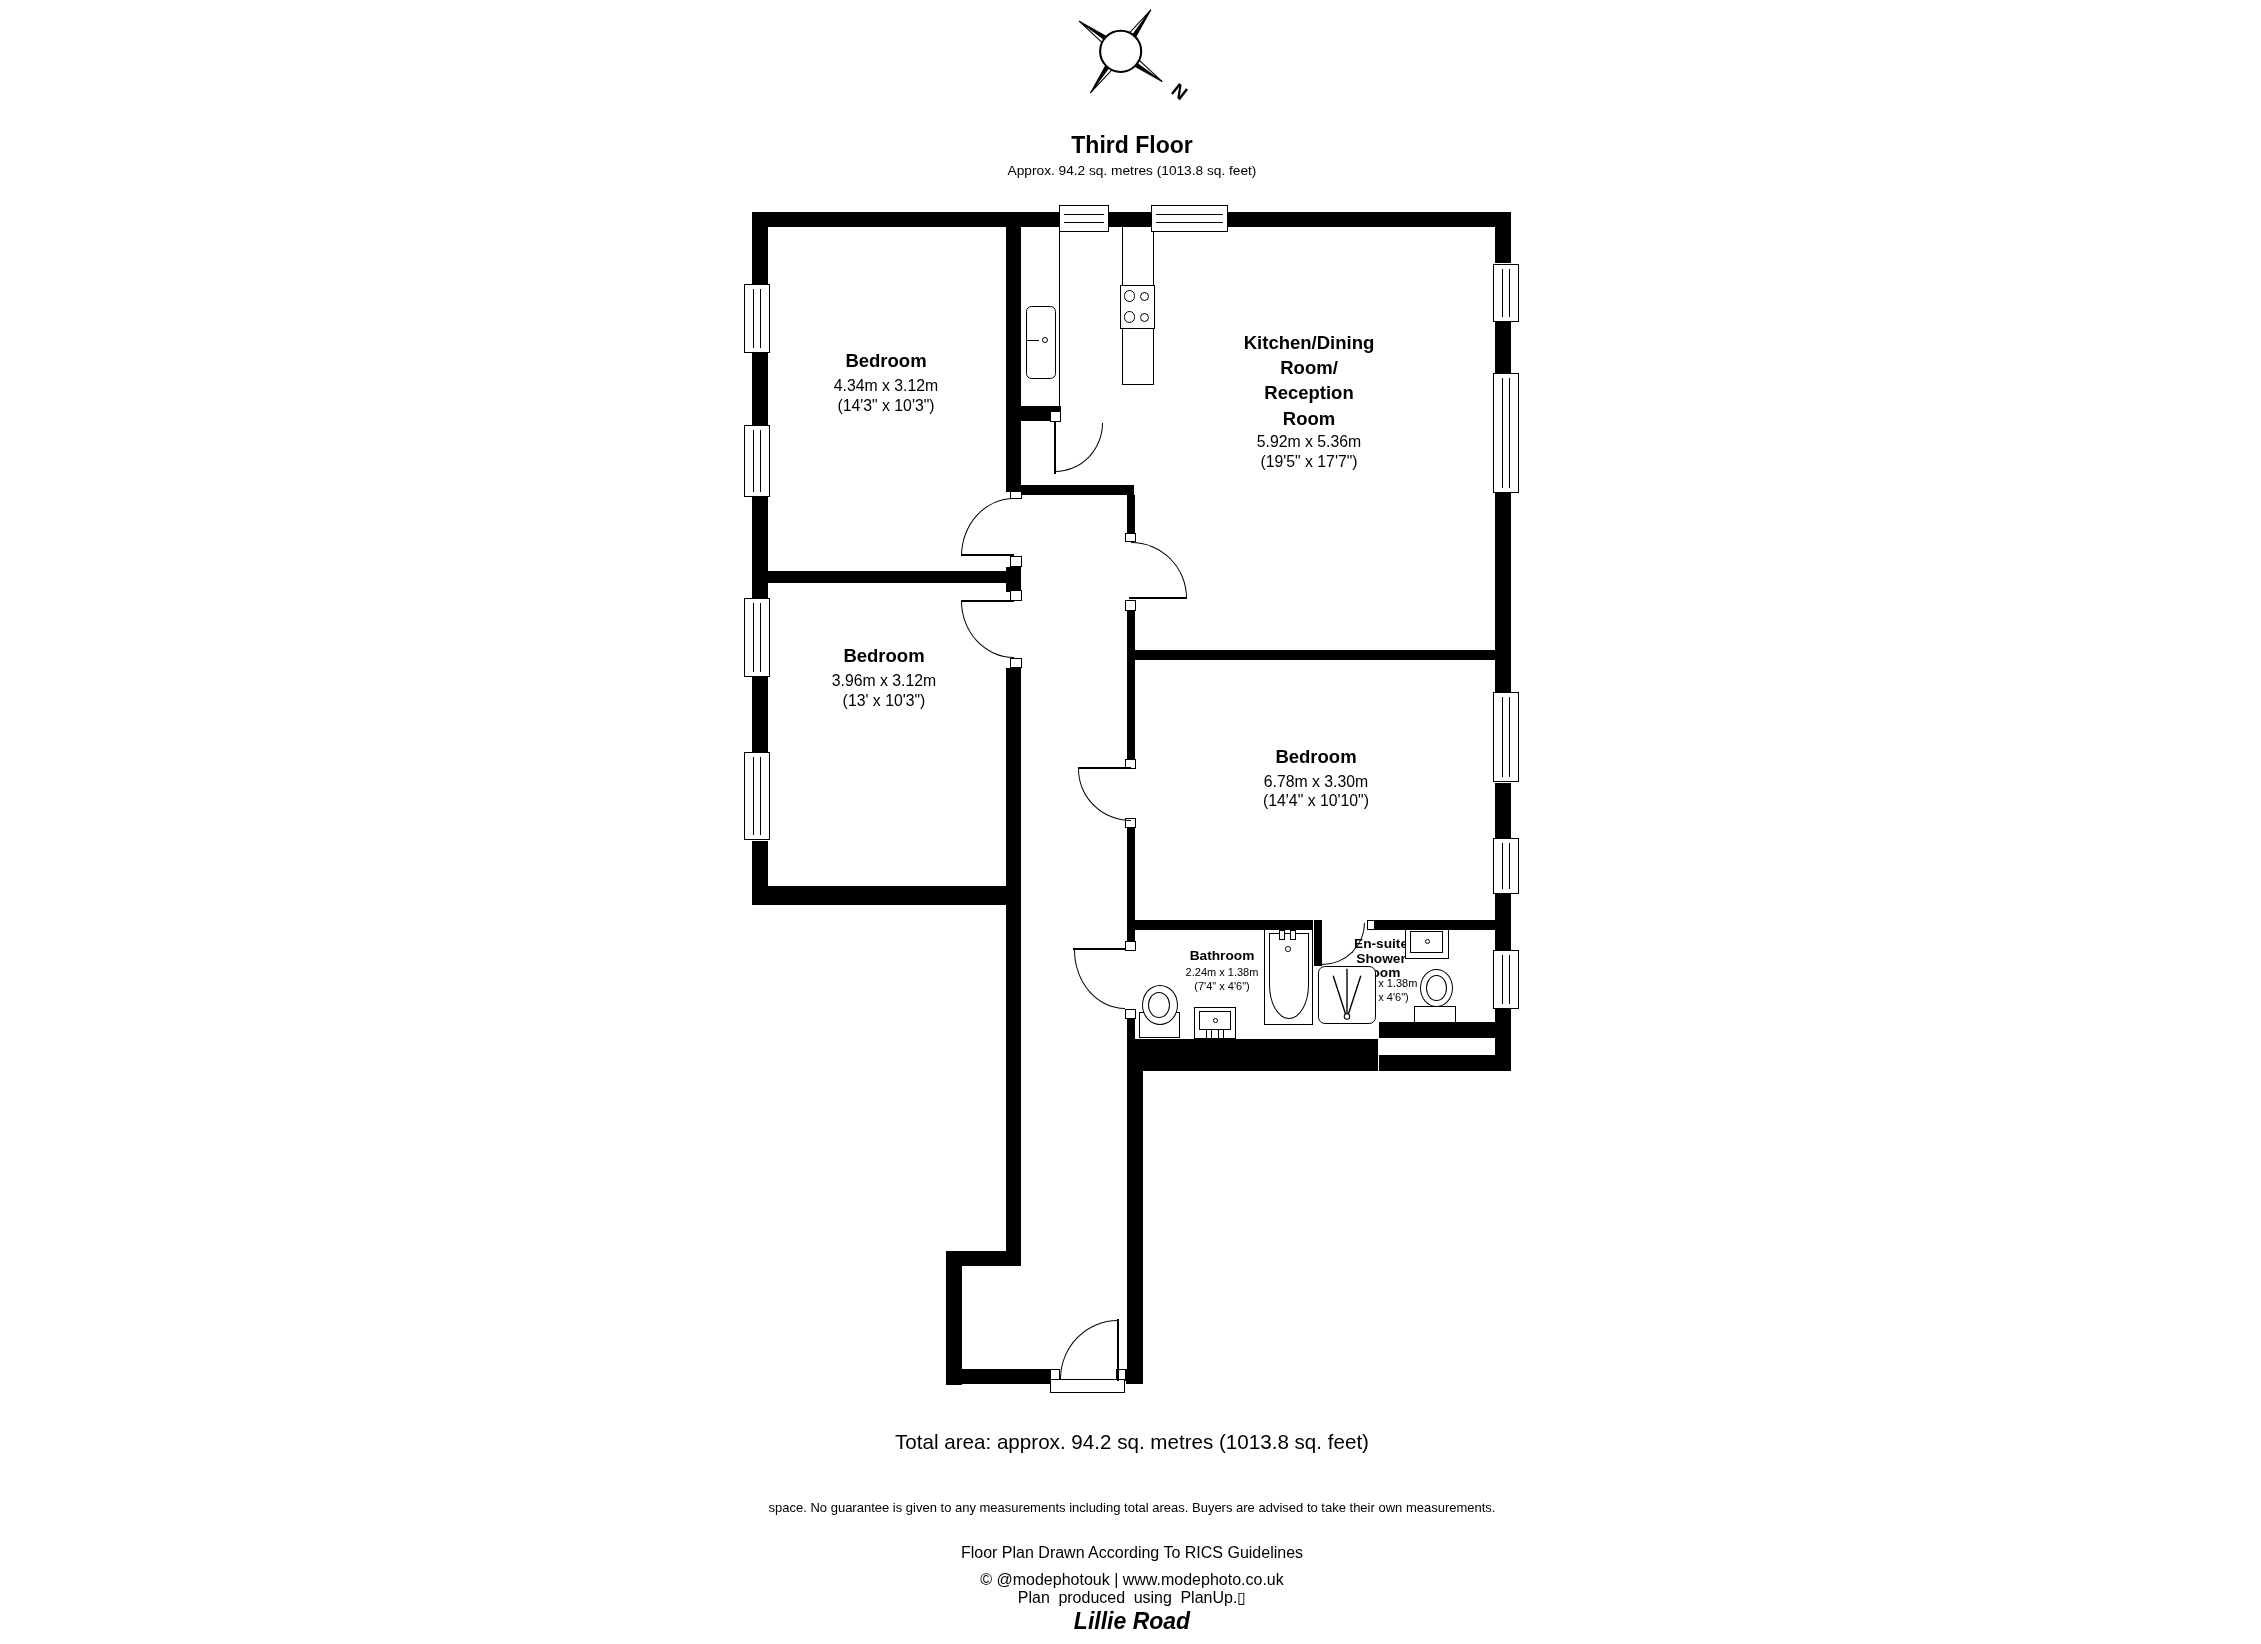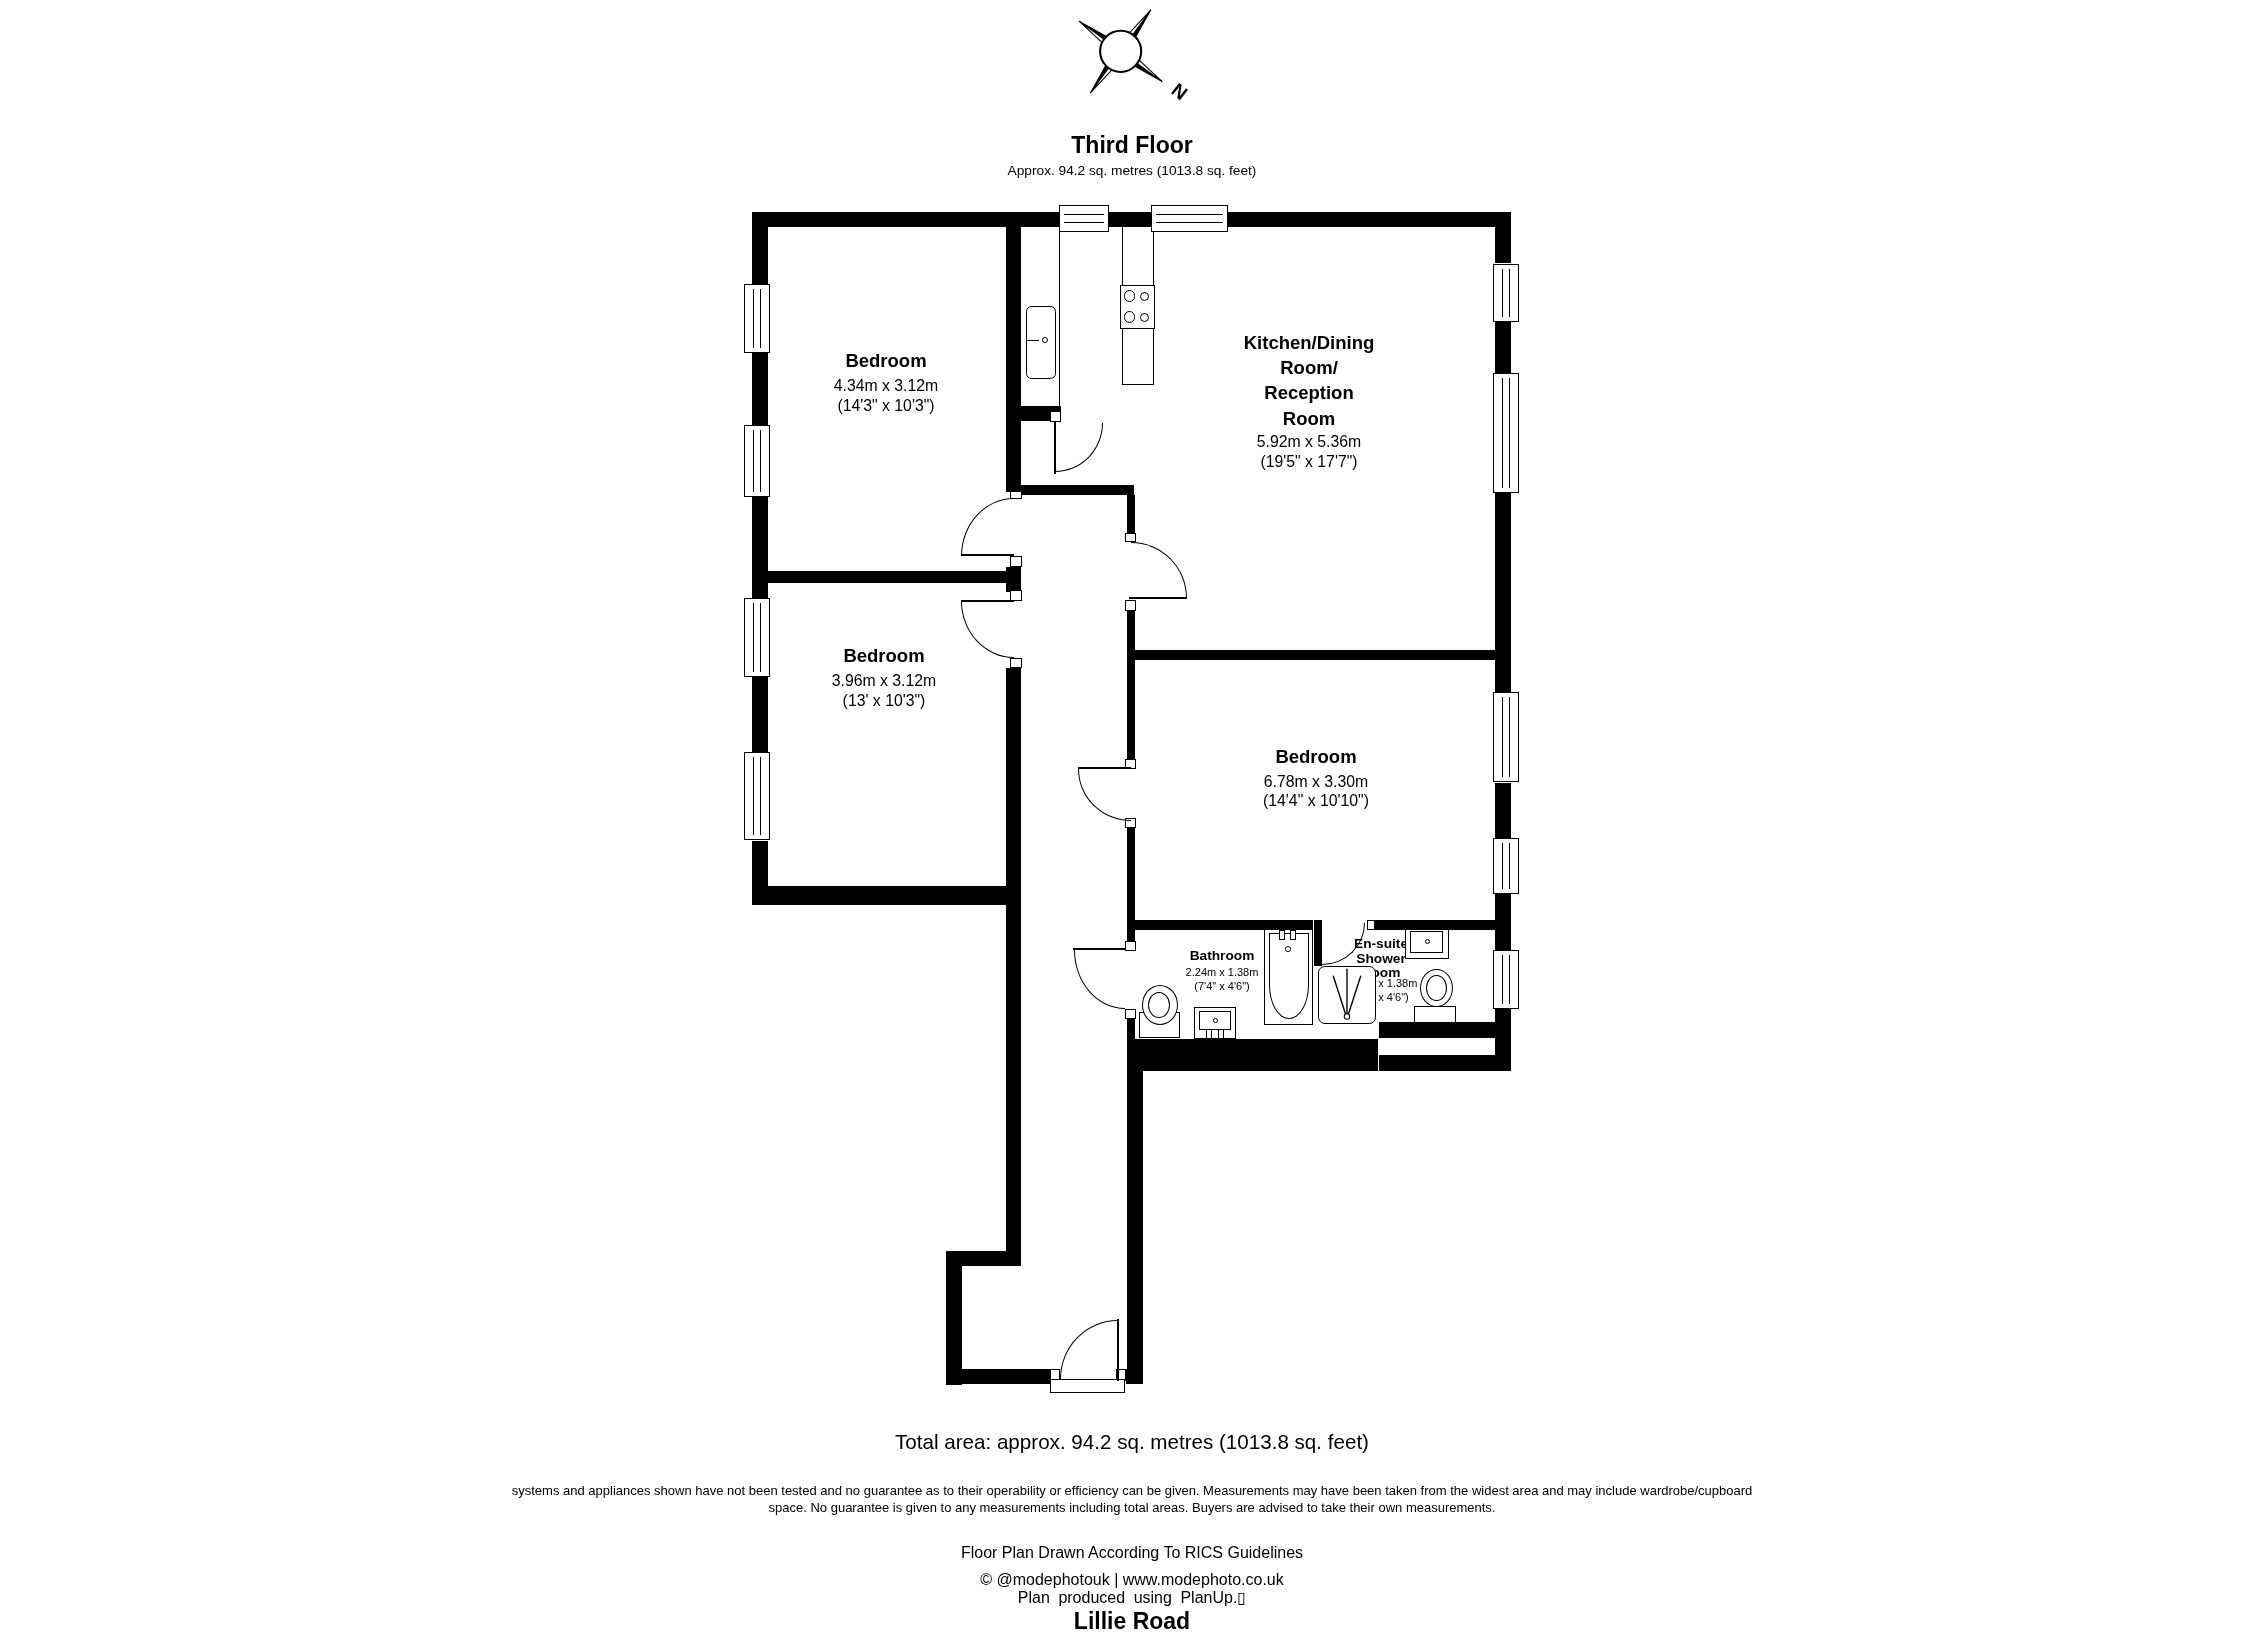"systems and appliances shown have" div.lbl { html: <div>systems and appliances shown have not been tested and no guarantee as to their operability or efficiency can be given. Measurements may have been taken from the widest area and may include wardrobe/cupboard</div> -> none }
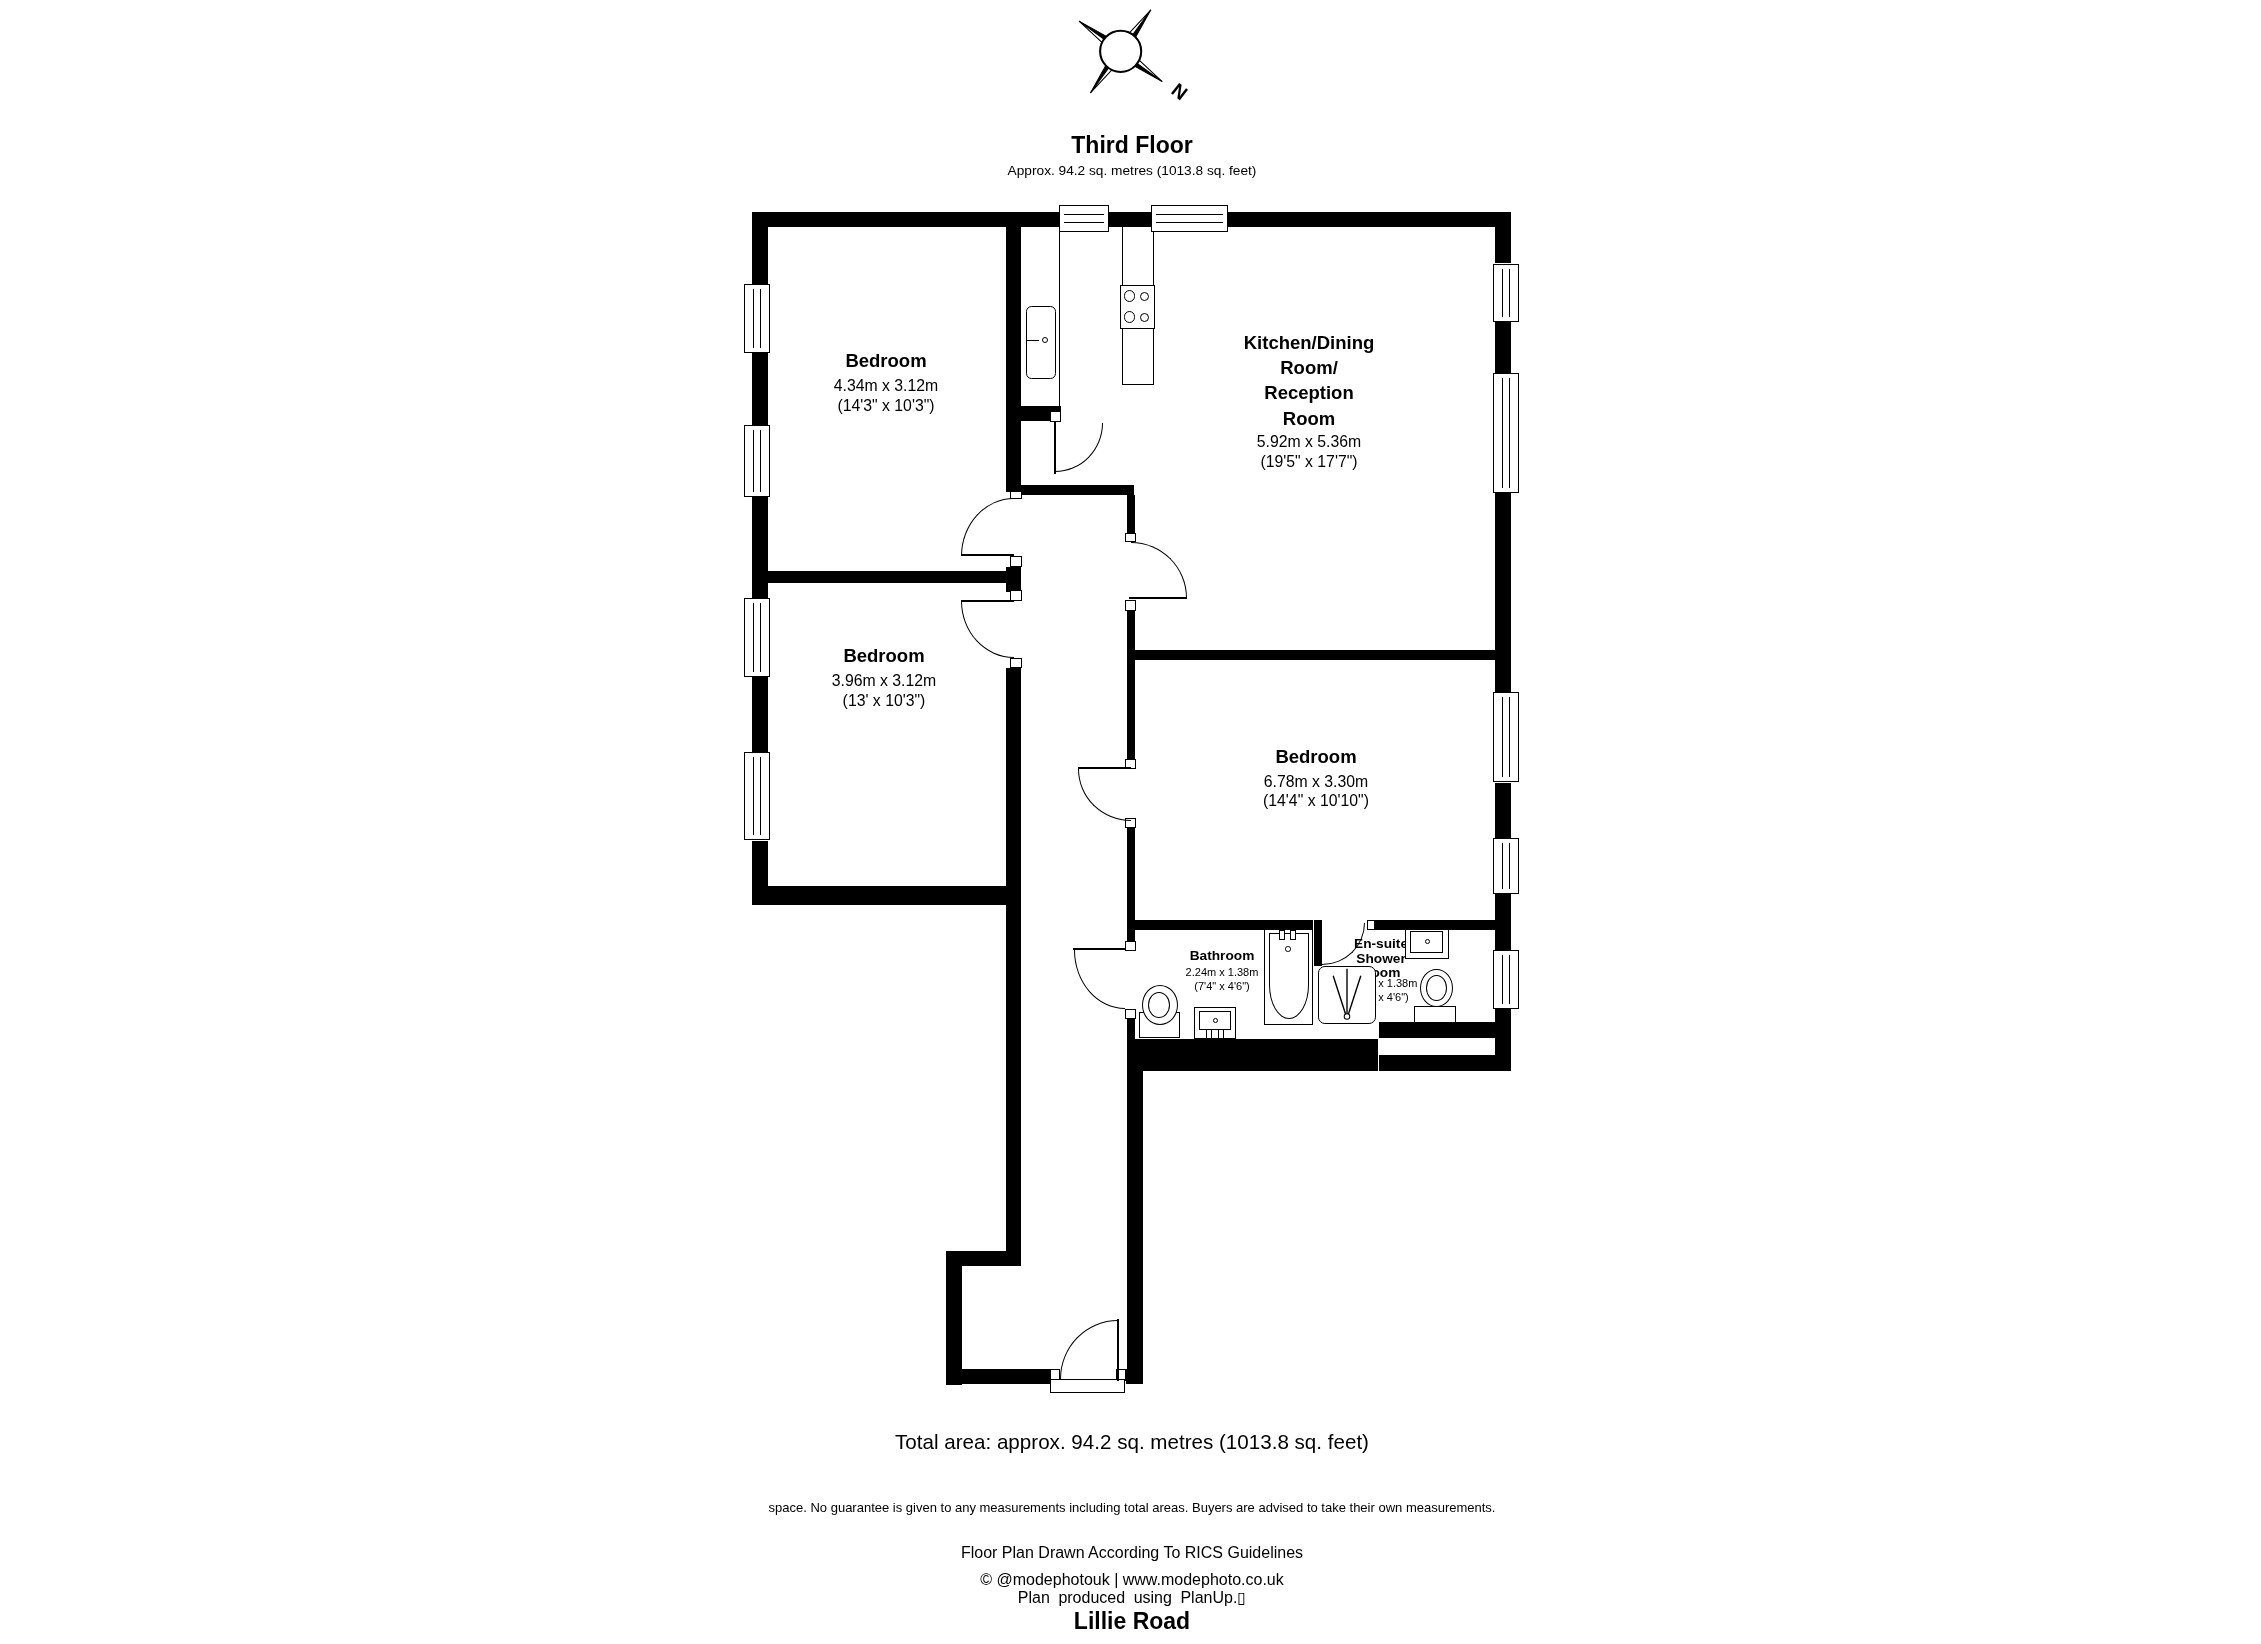"Lillie Road" div.lbl { font-style: none -> italic }
